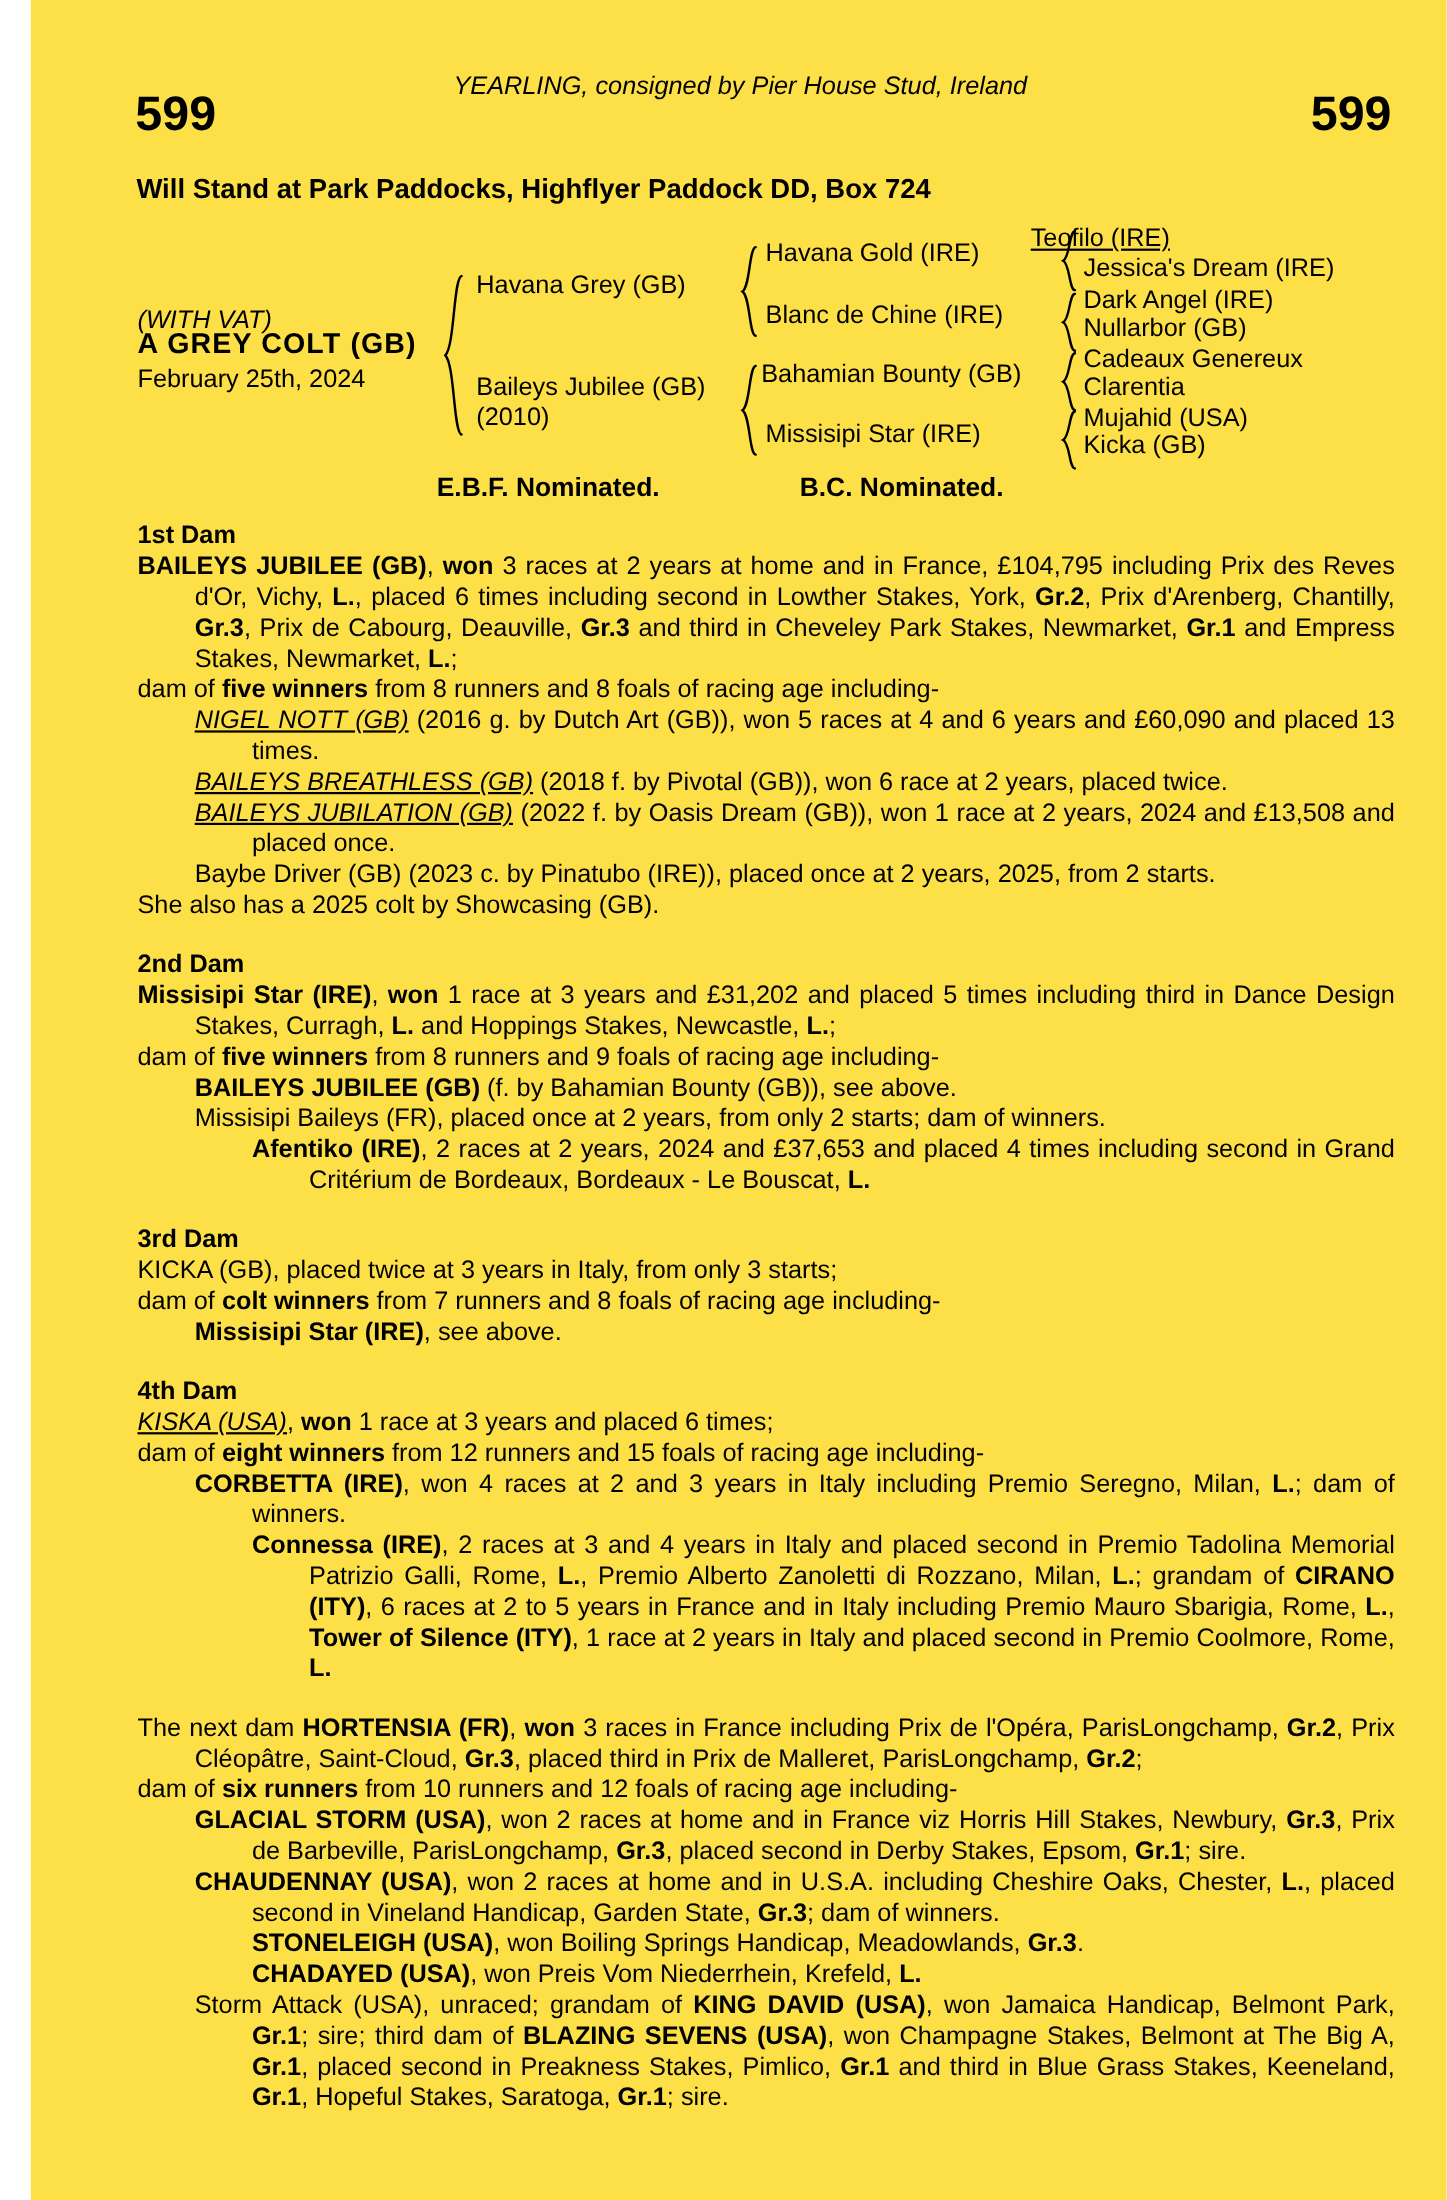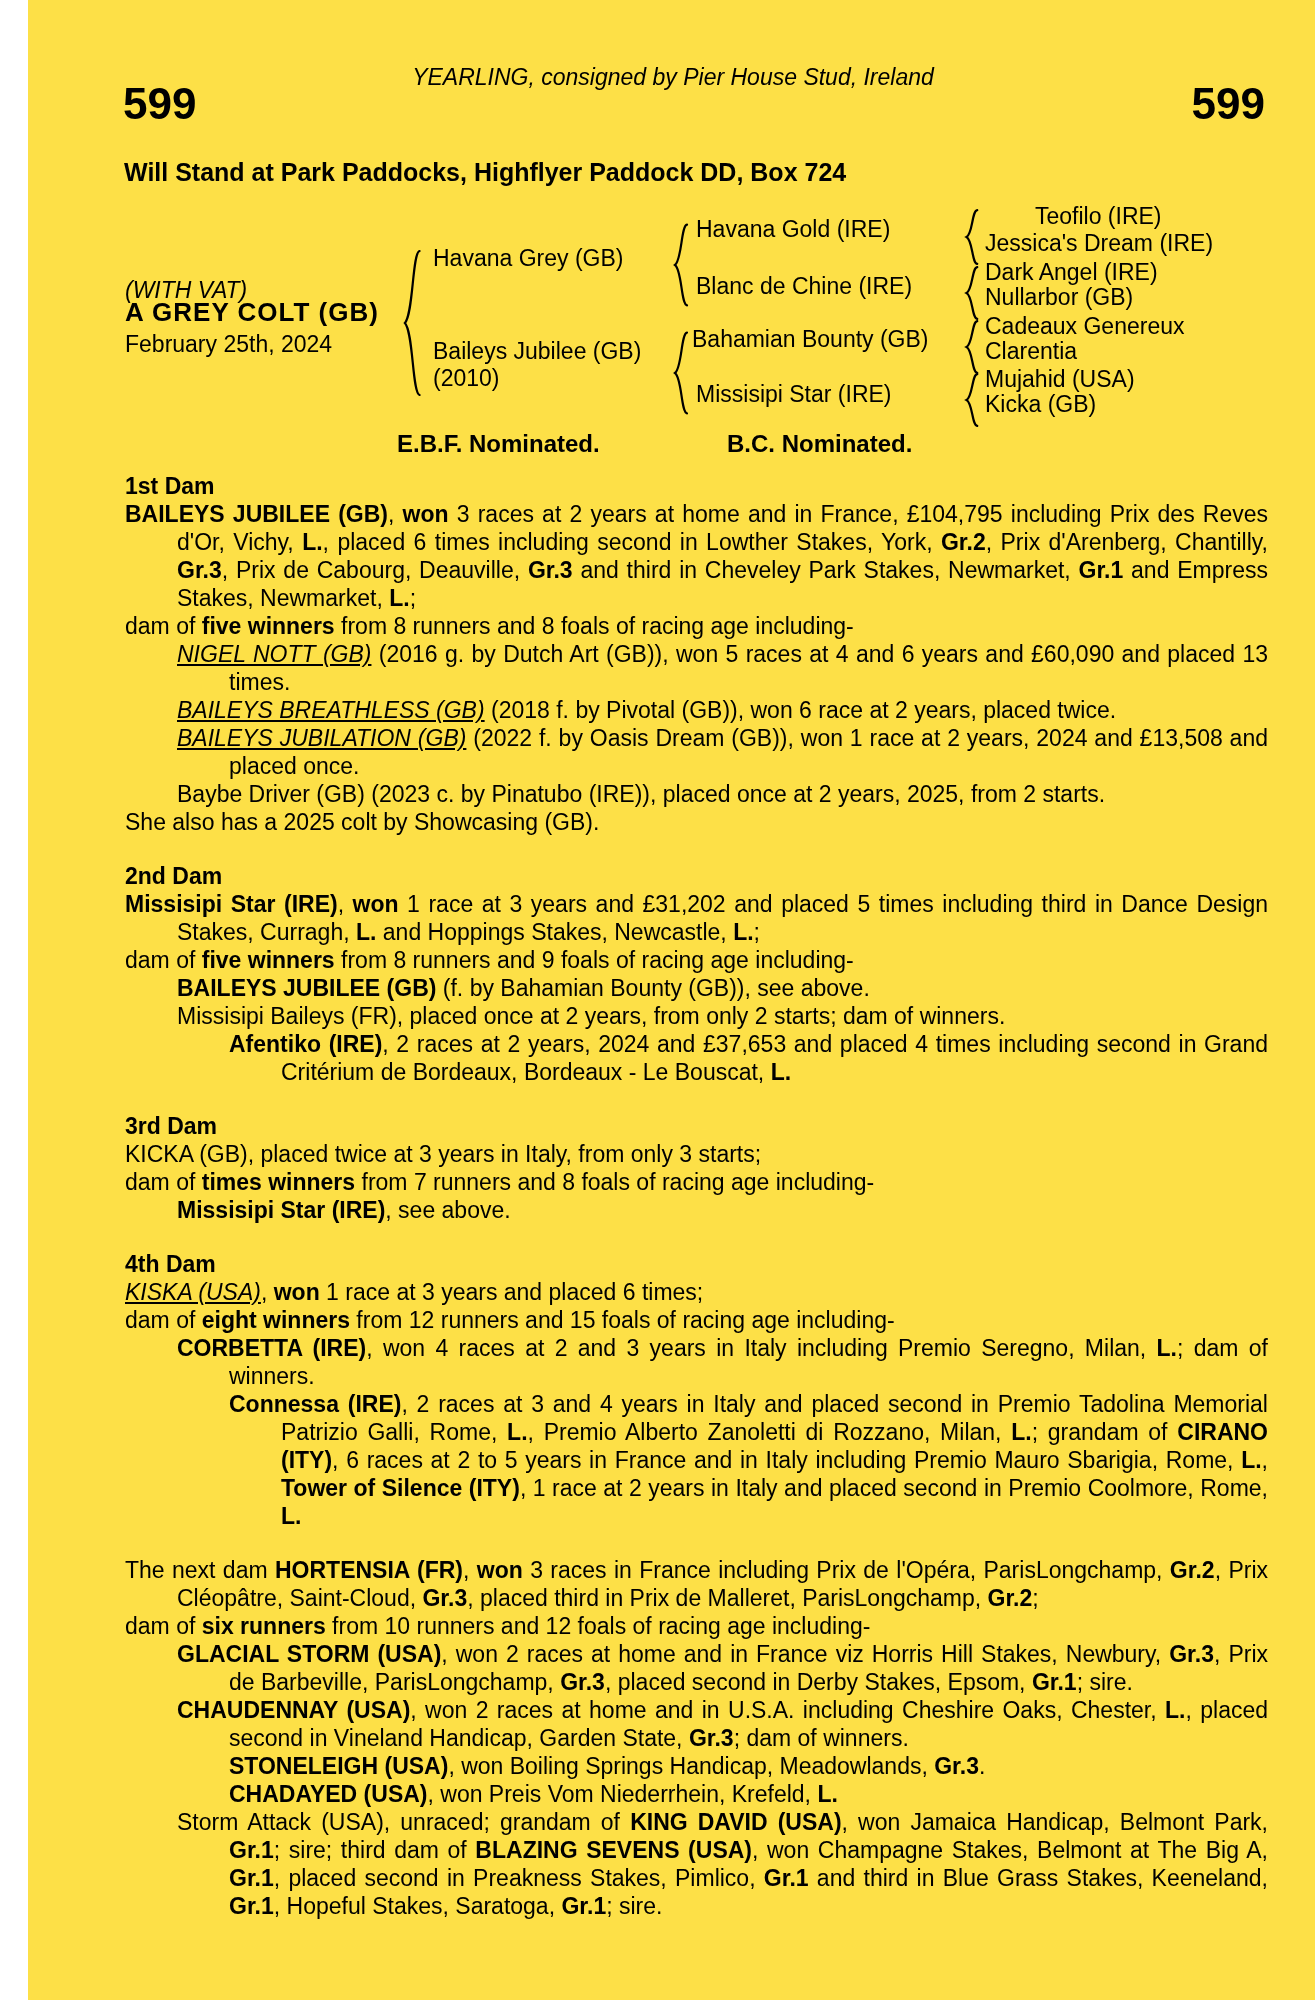"Teofilo (IRE)" .gg0 { left: 1007px -> 909px; text-decoration: none -> underline }
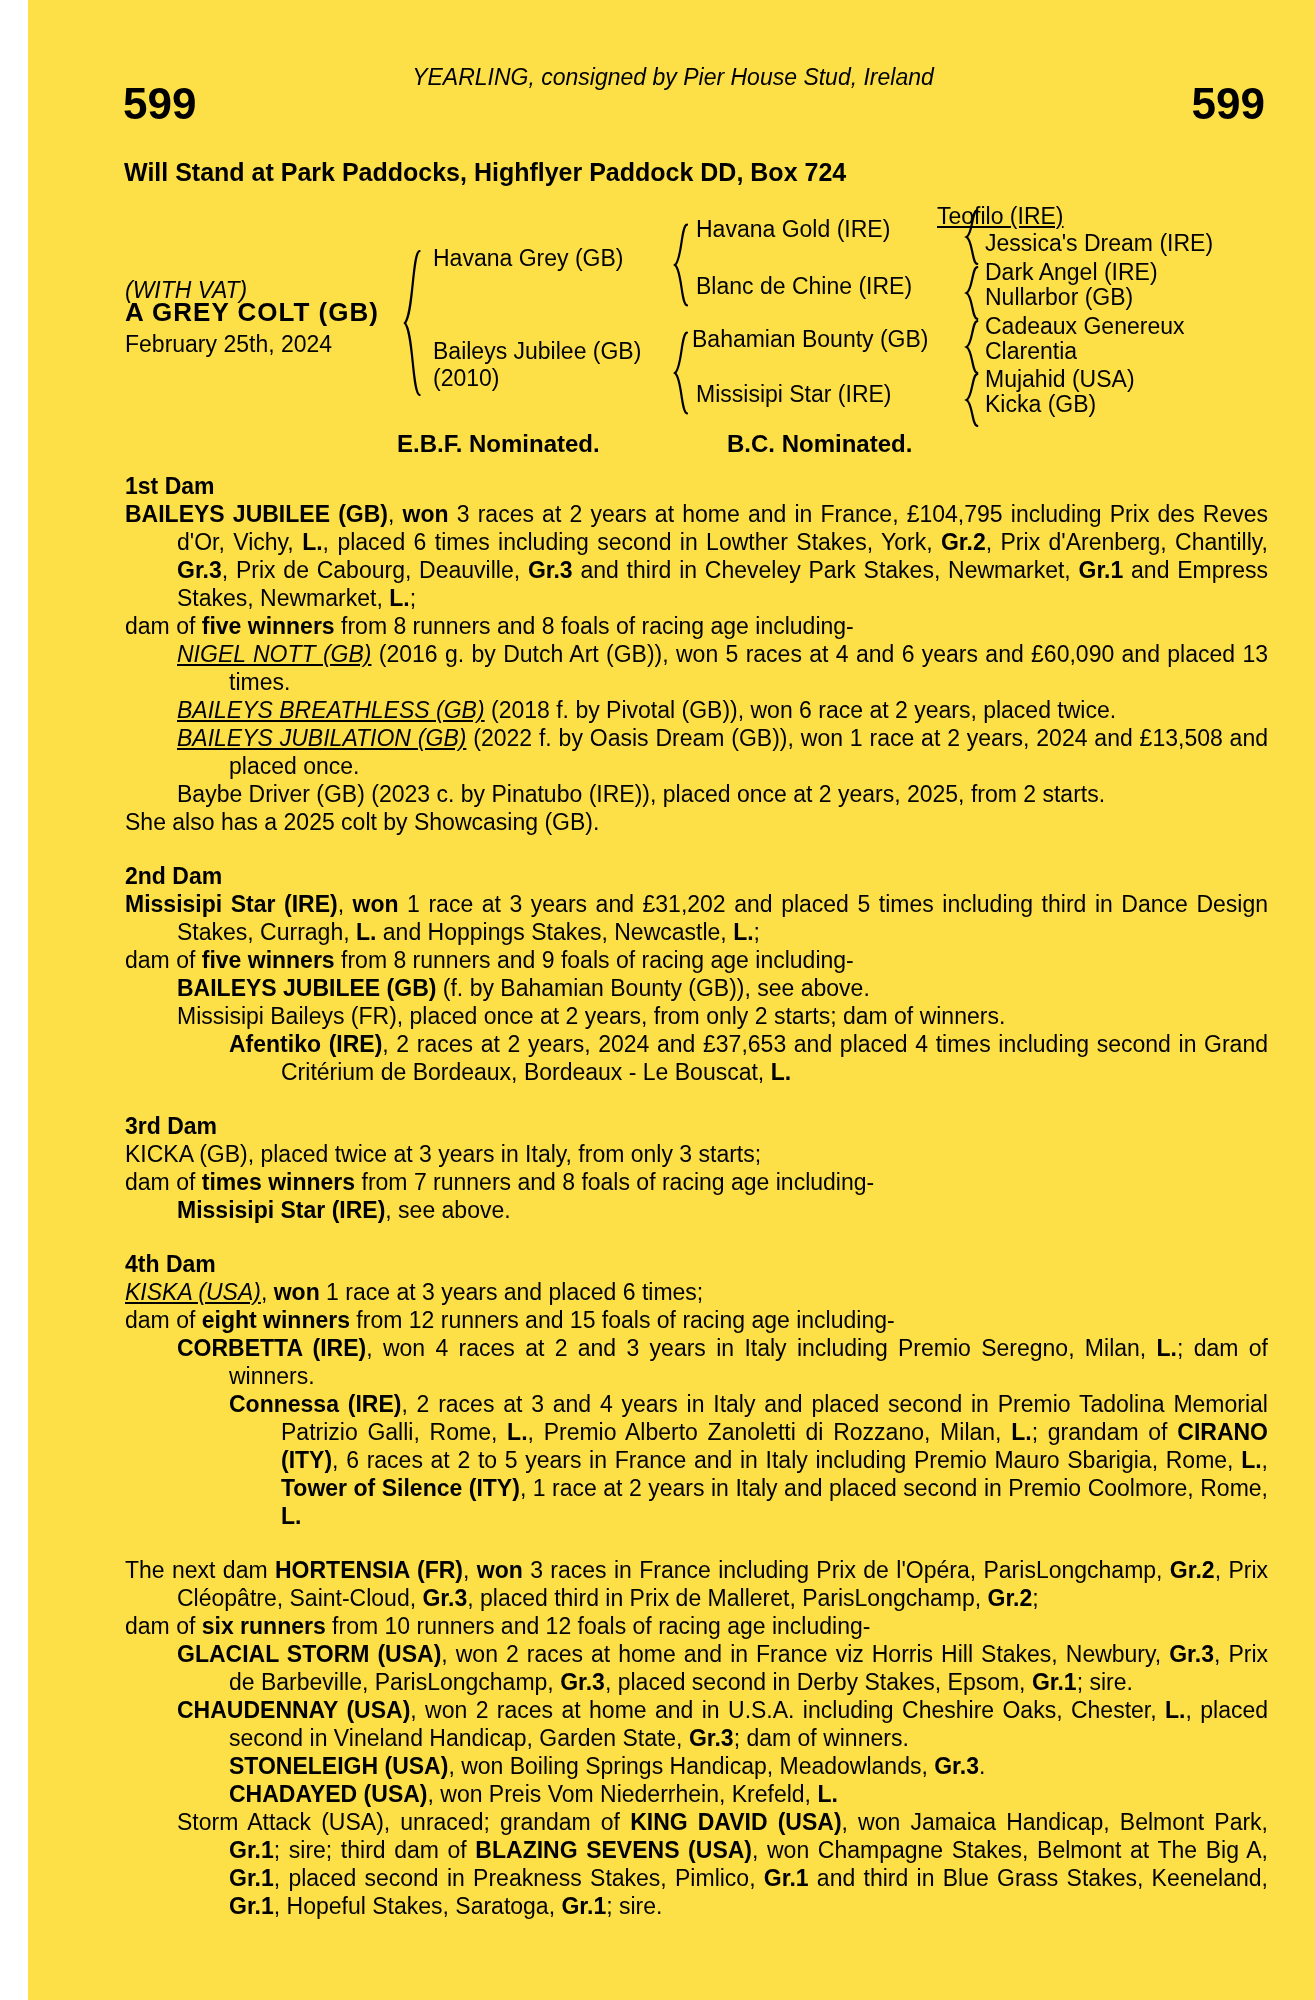"times winners" span.b { text: times -> colt }
